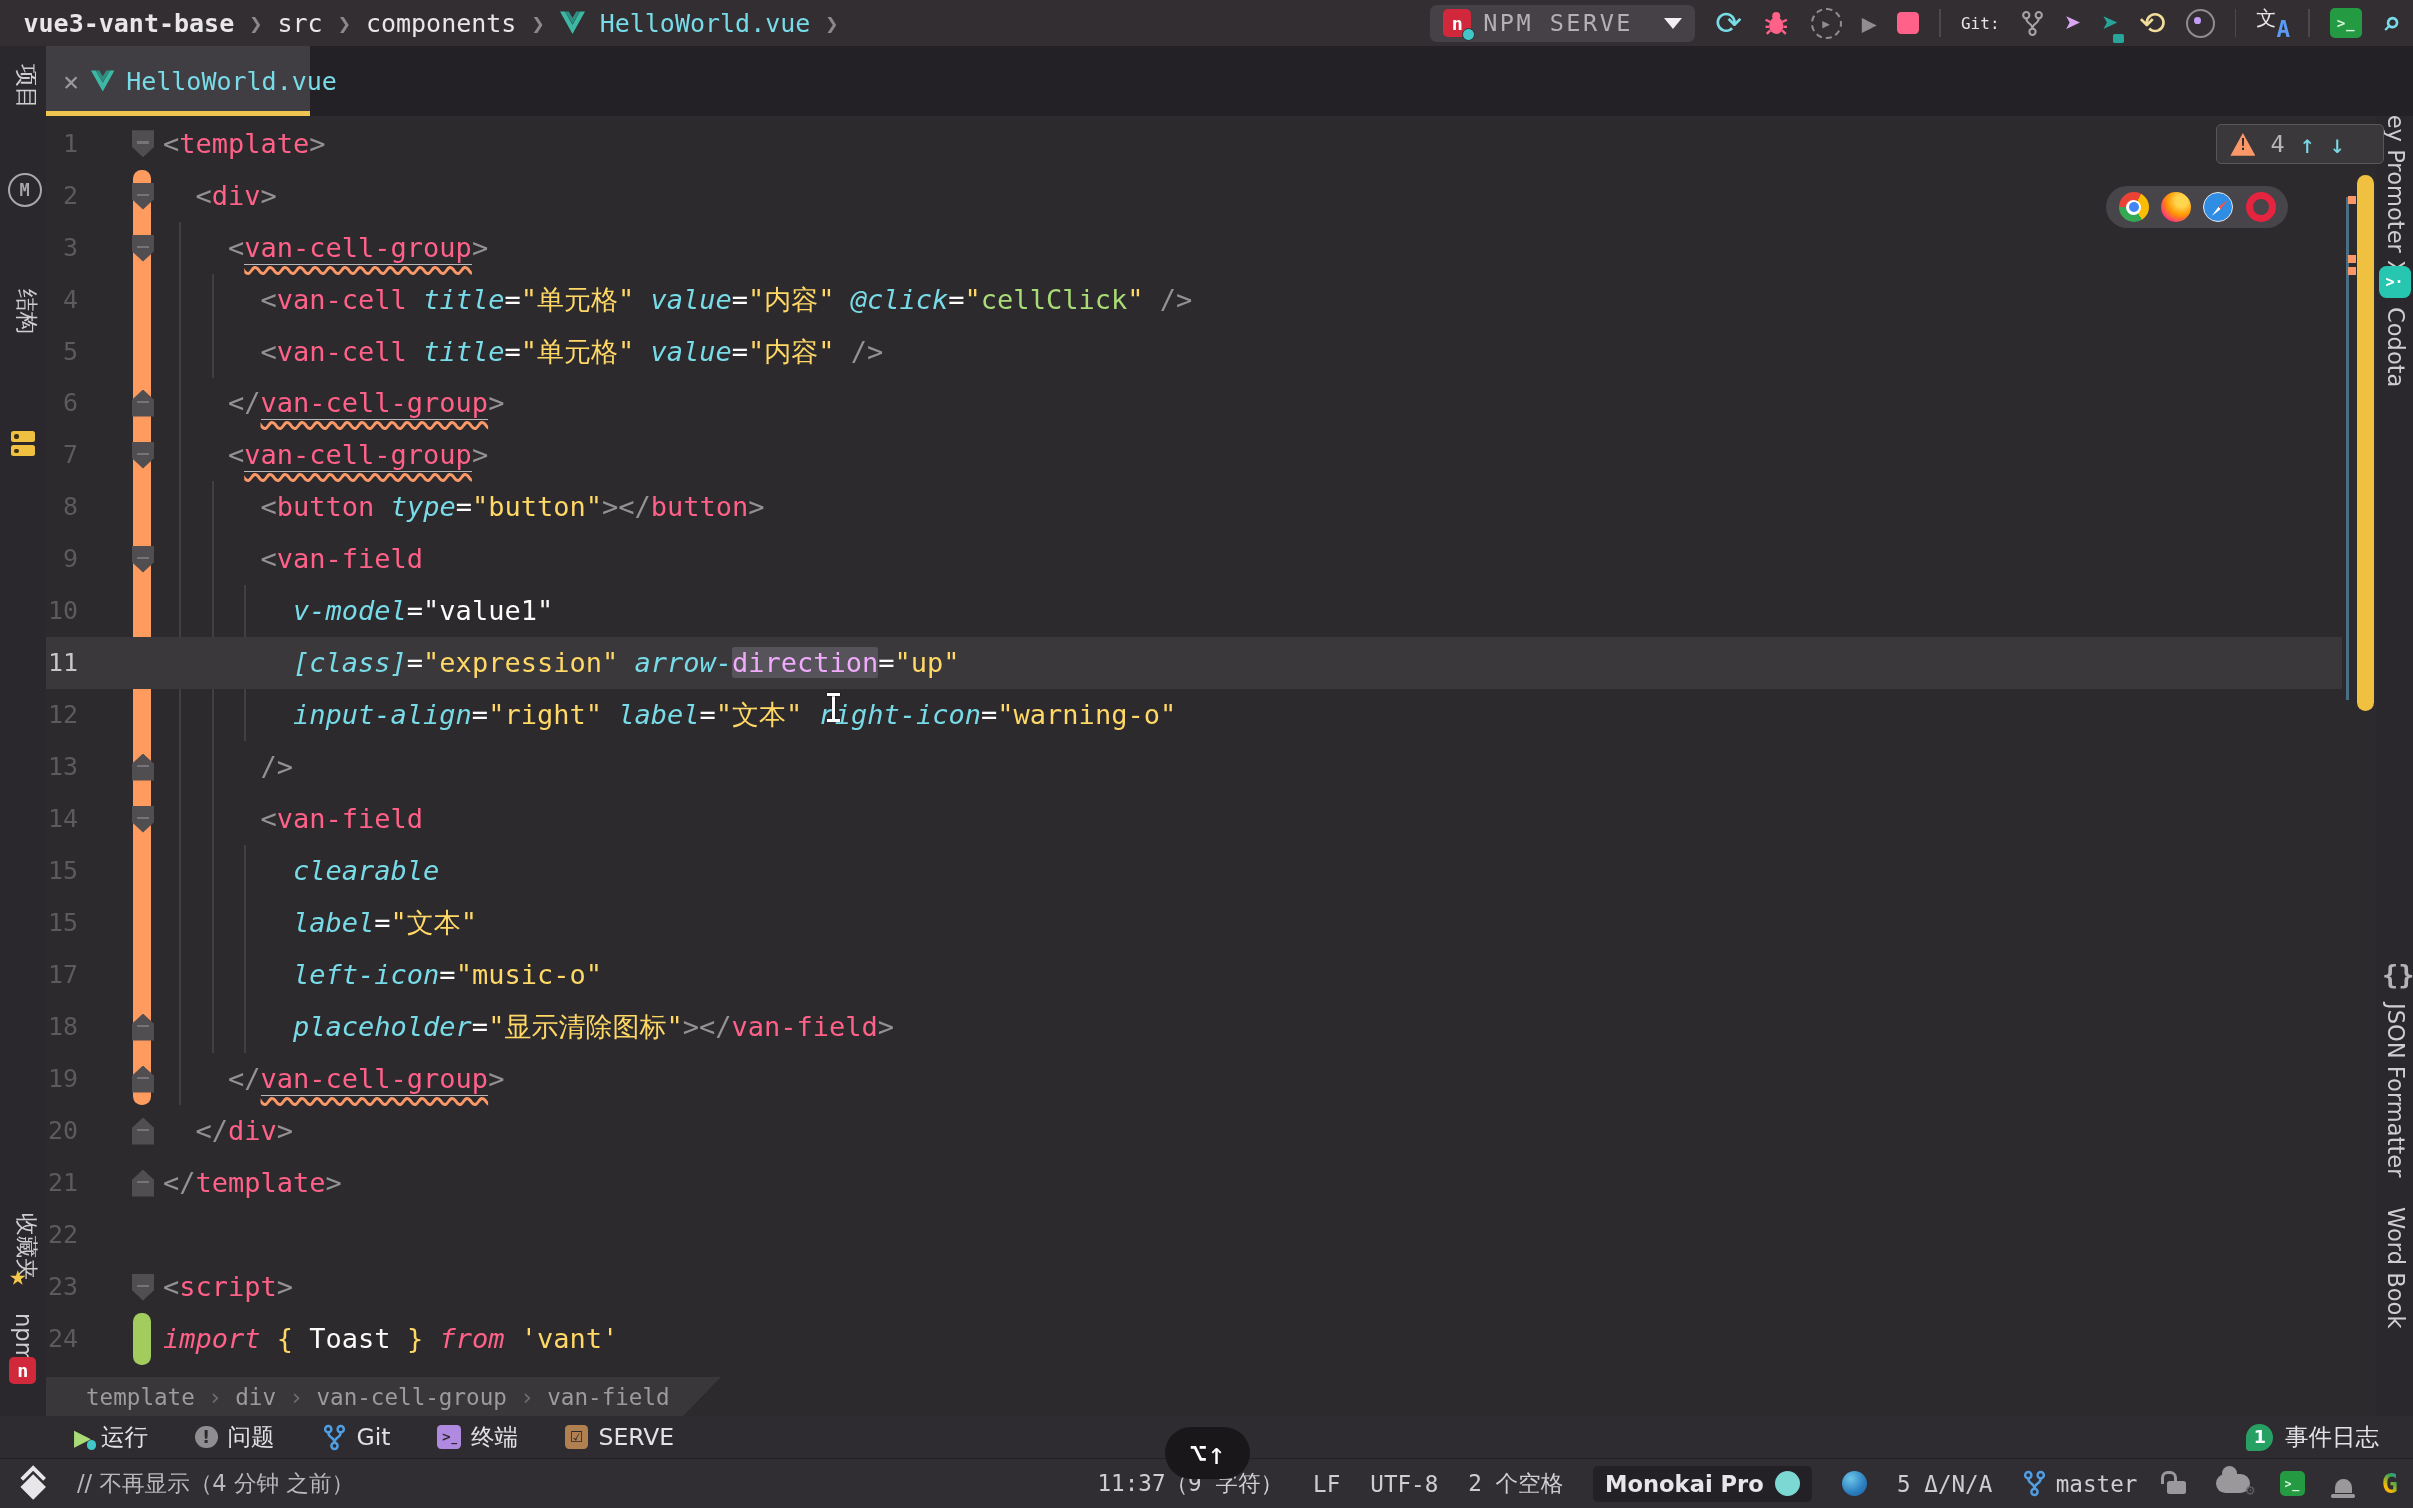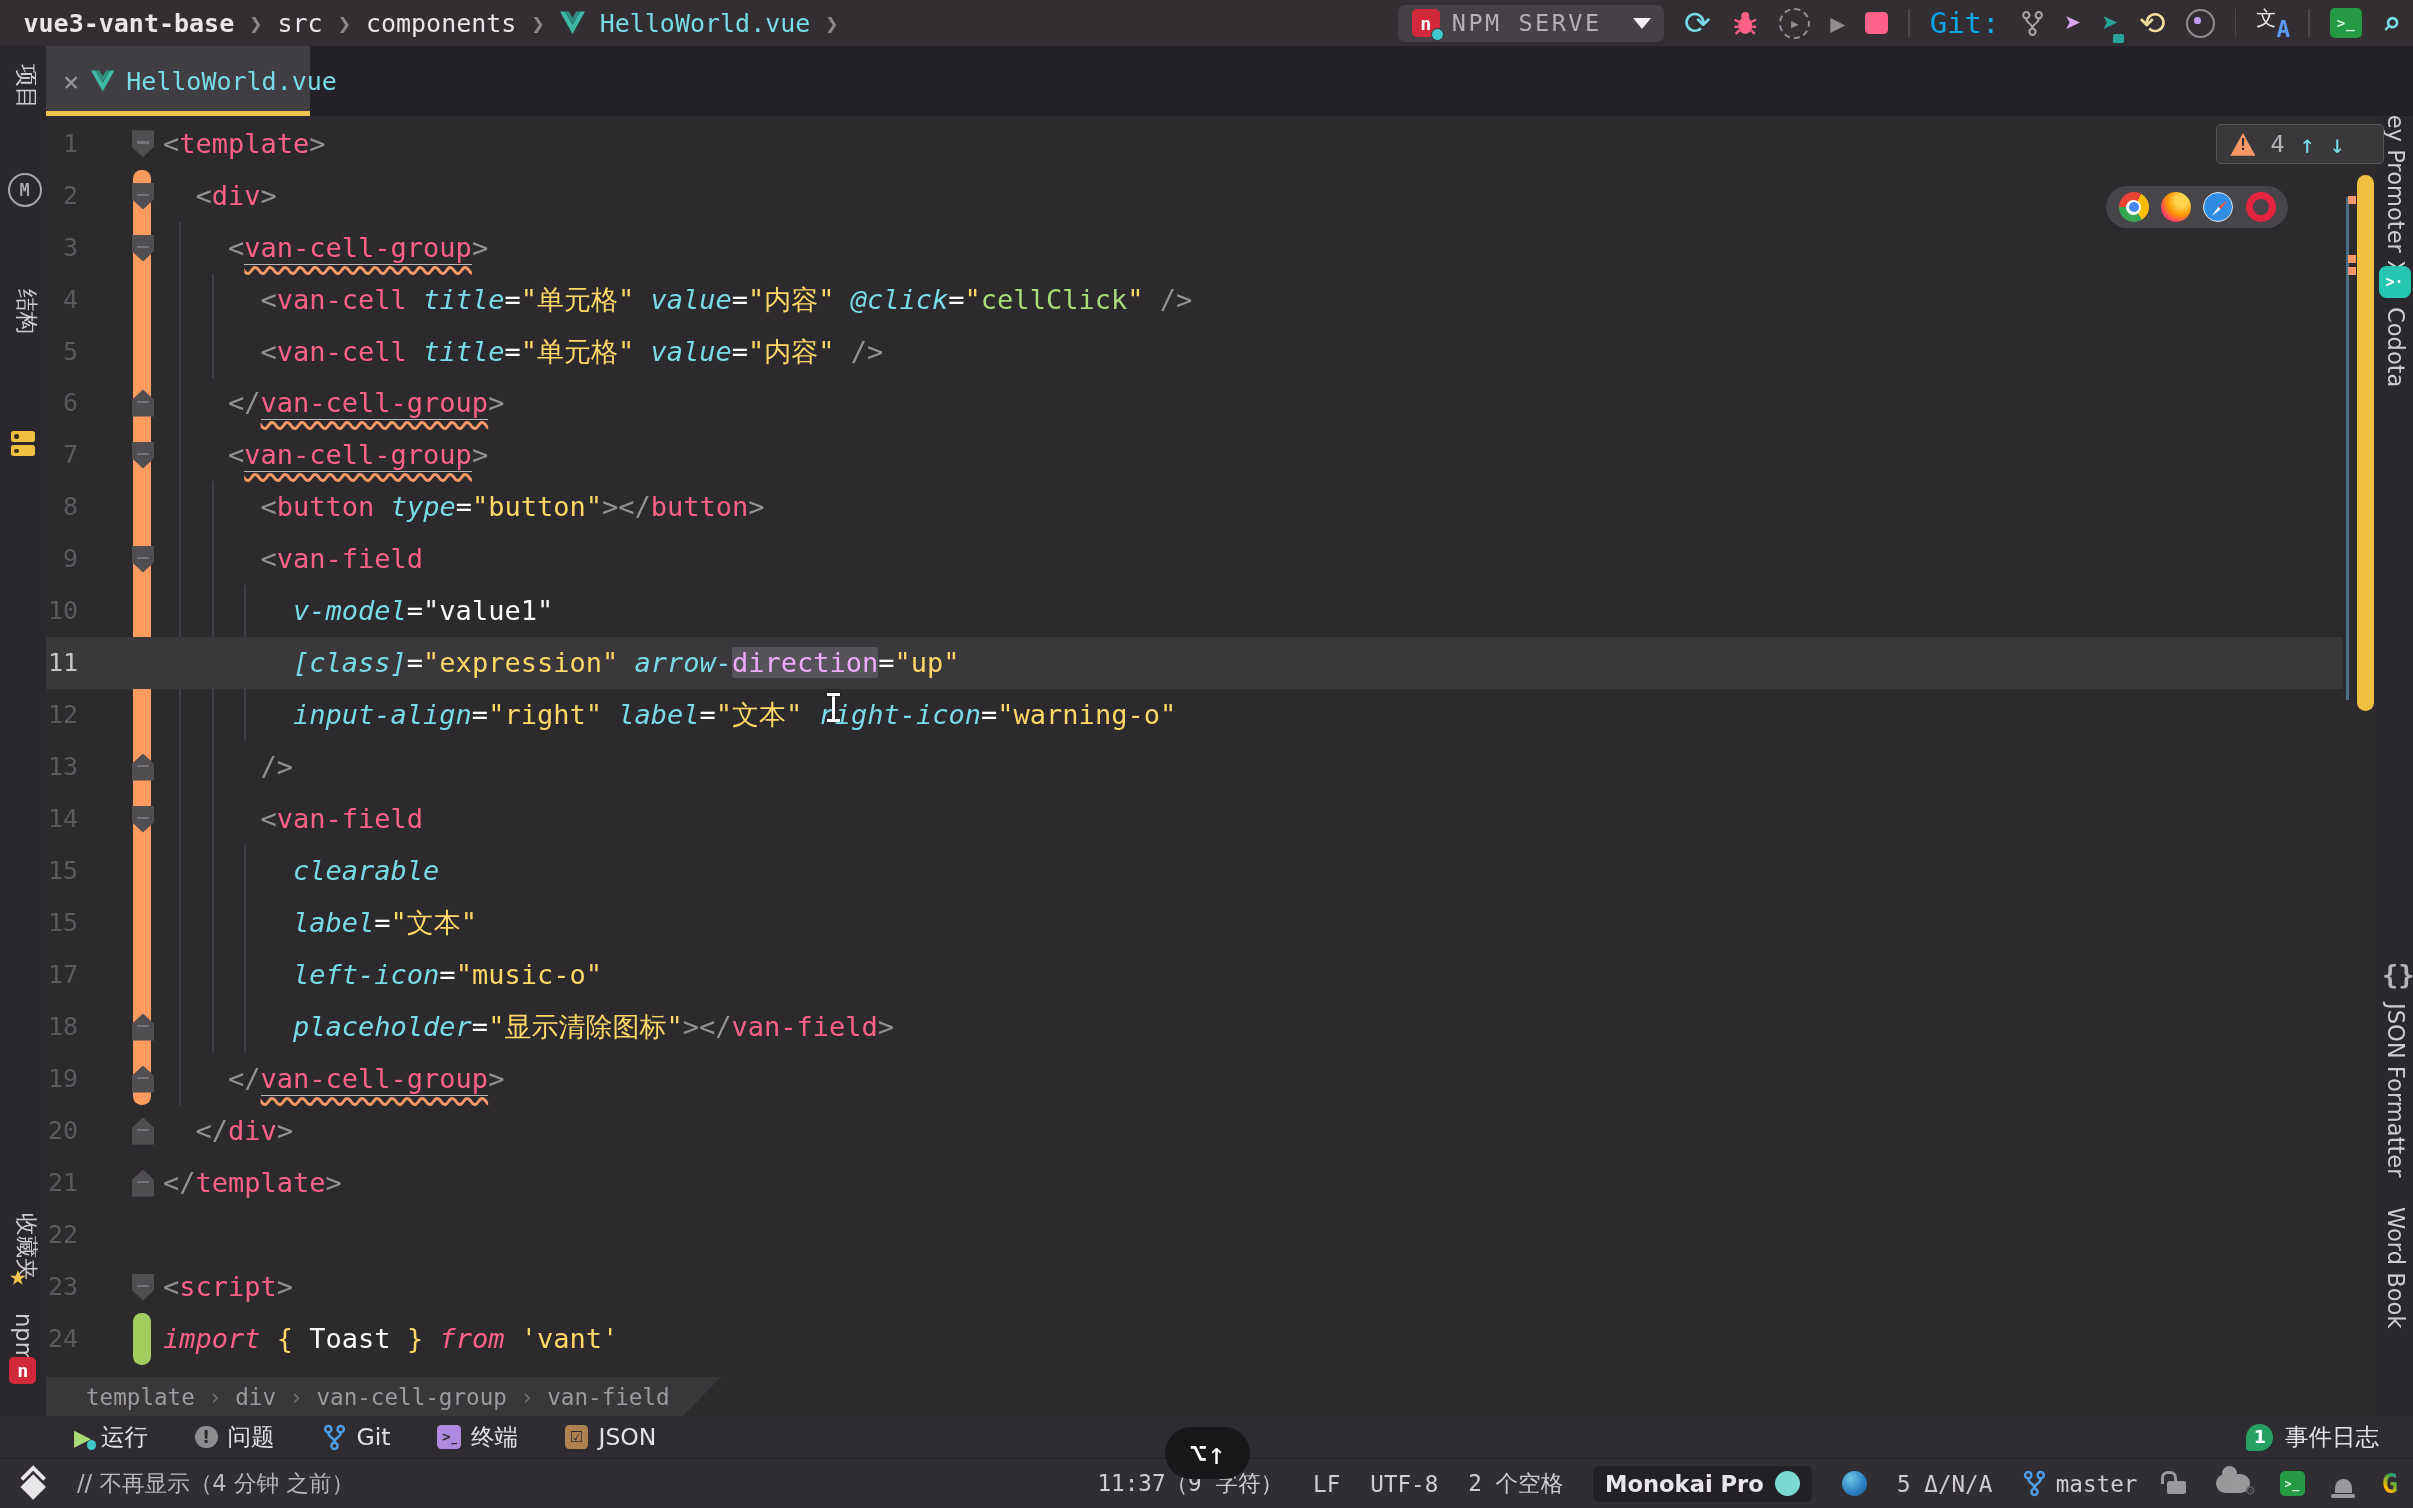"Git:" .gitlabel { color: #0ea5e9 -> #e5e5e5; font-size: 29px -> 16px }
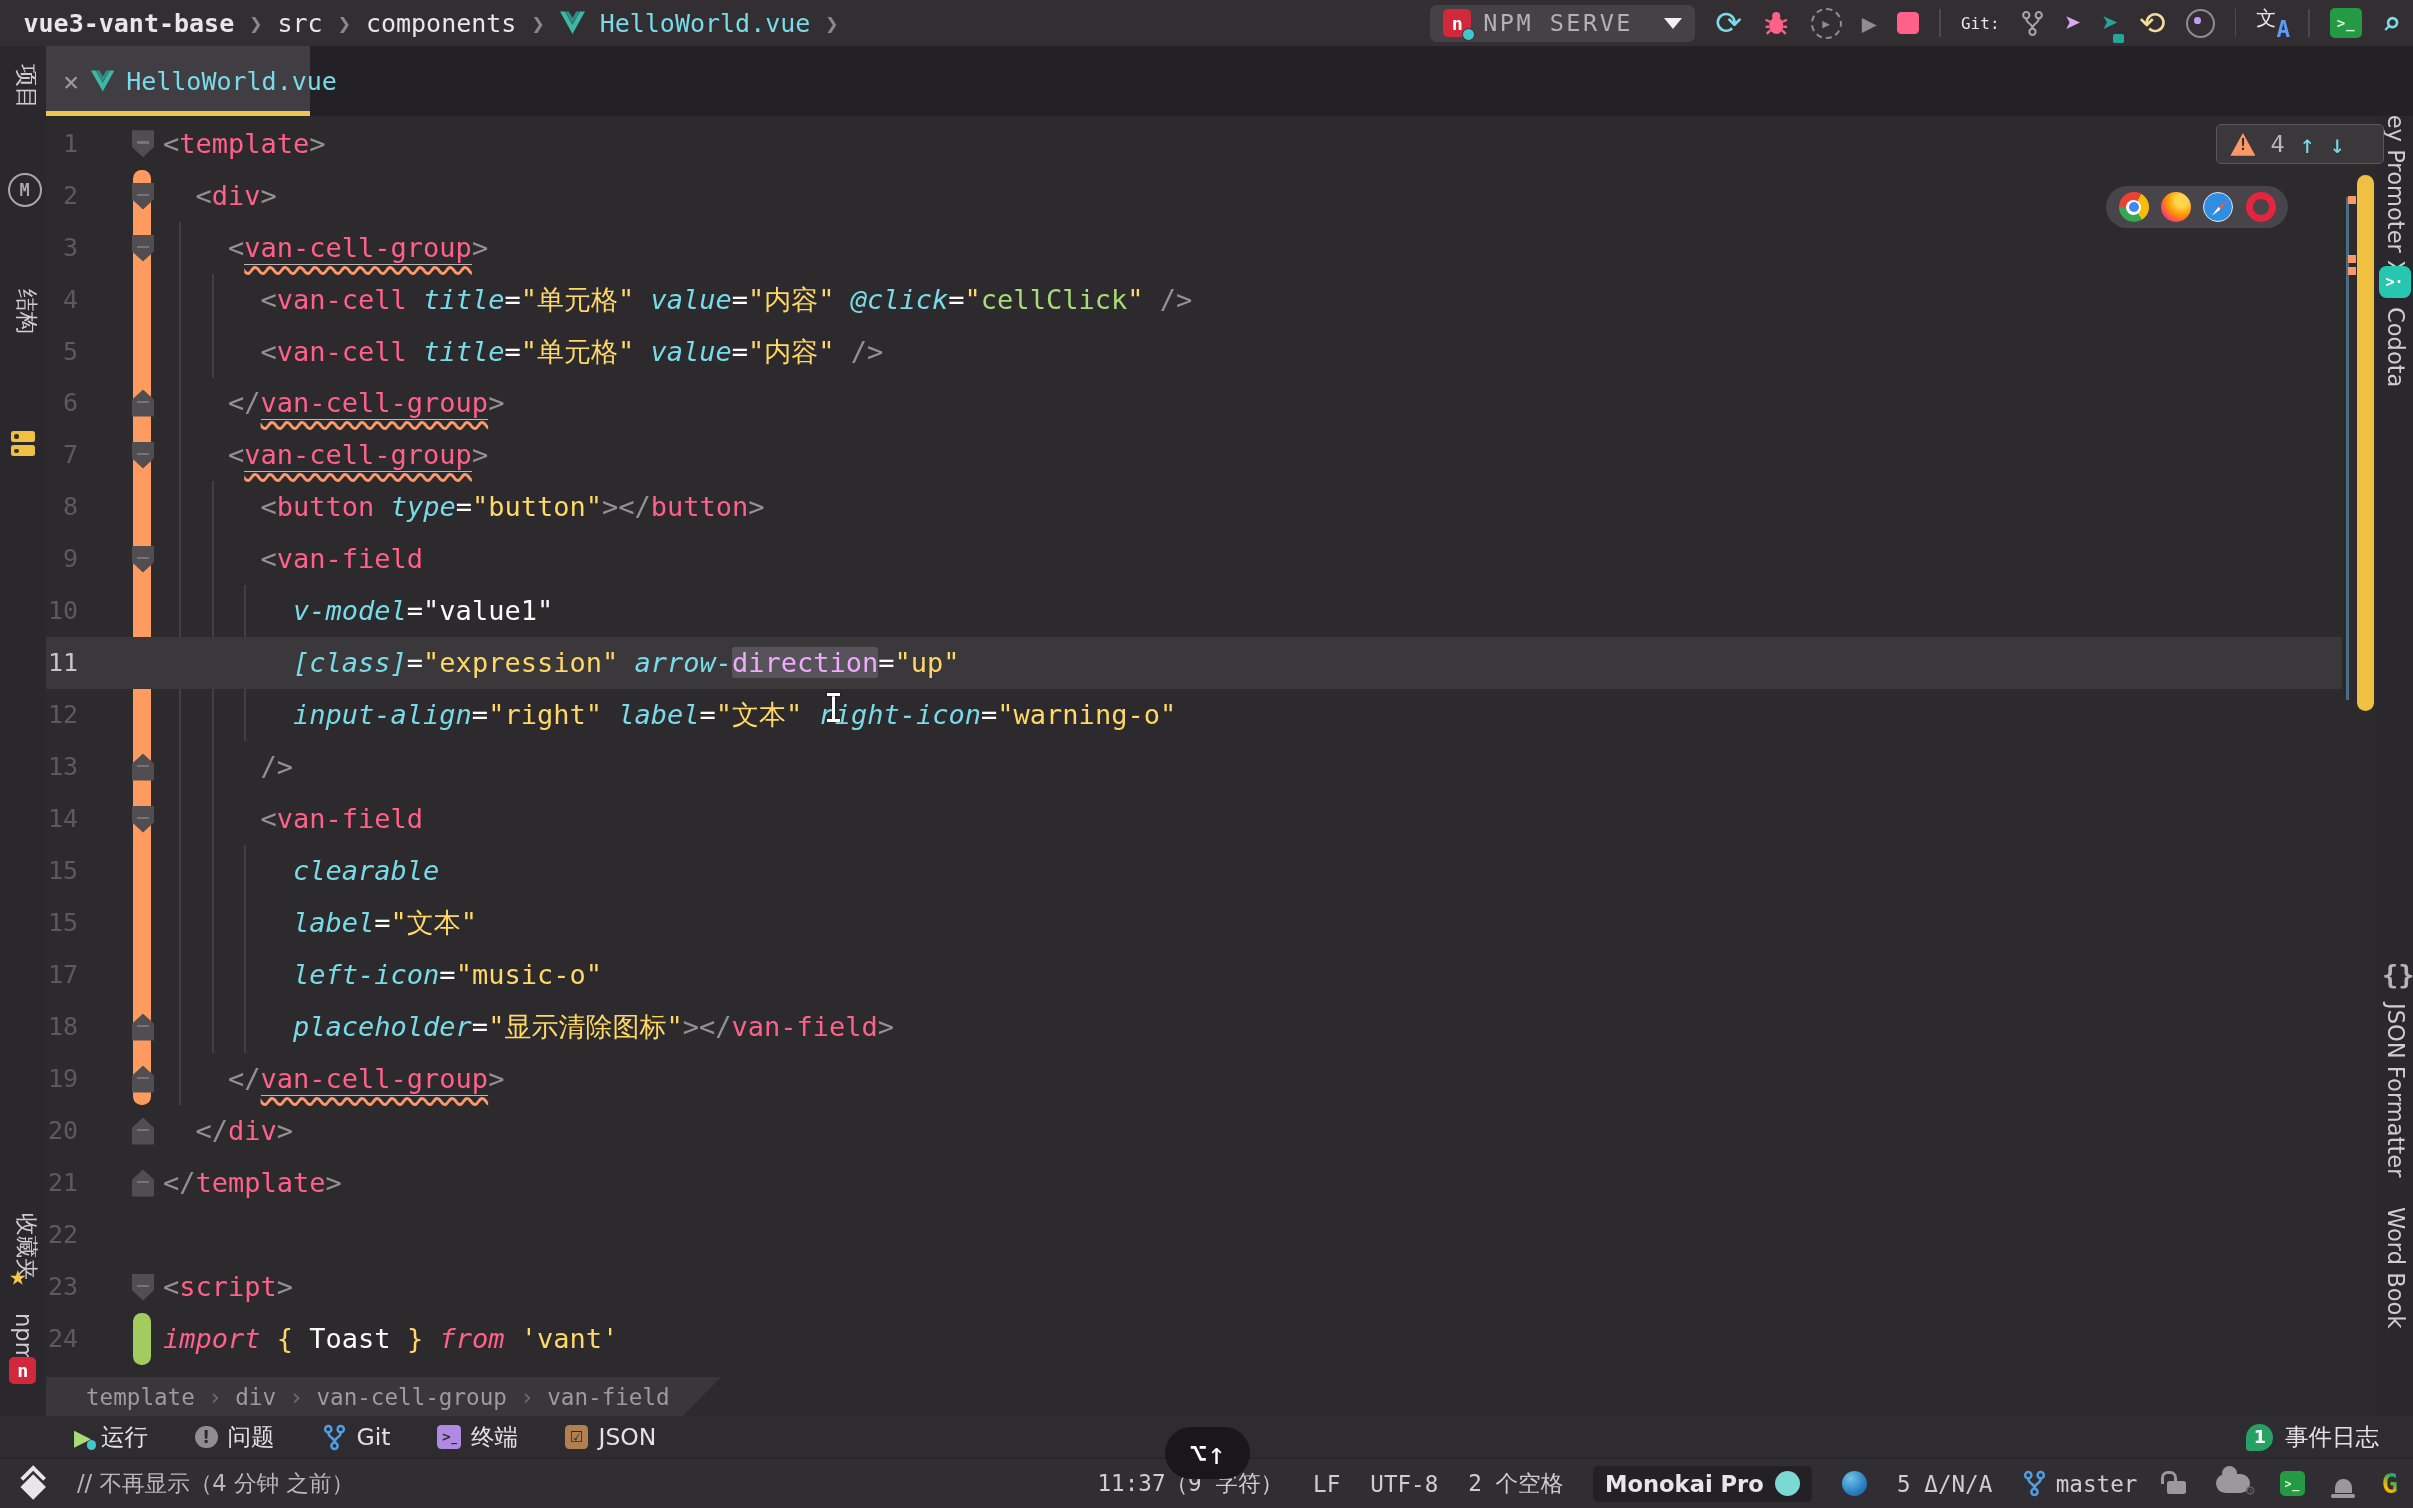"JSON" span { text: JSON -> SERVE }
